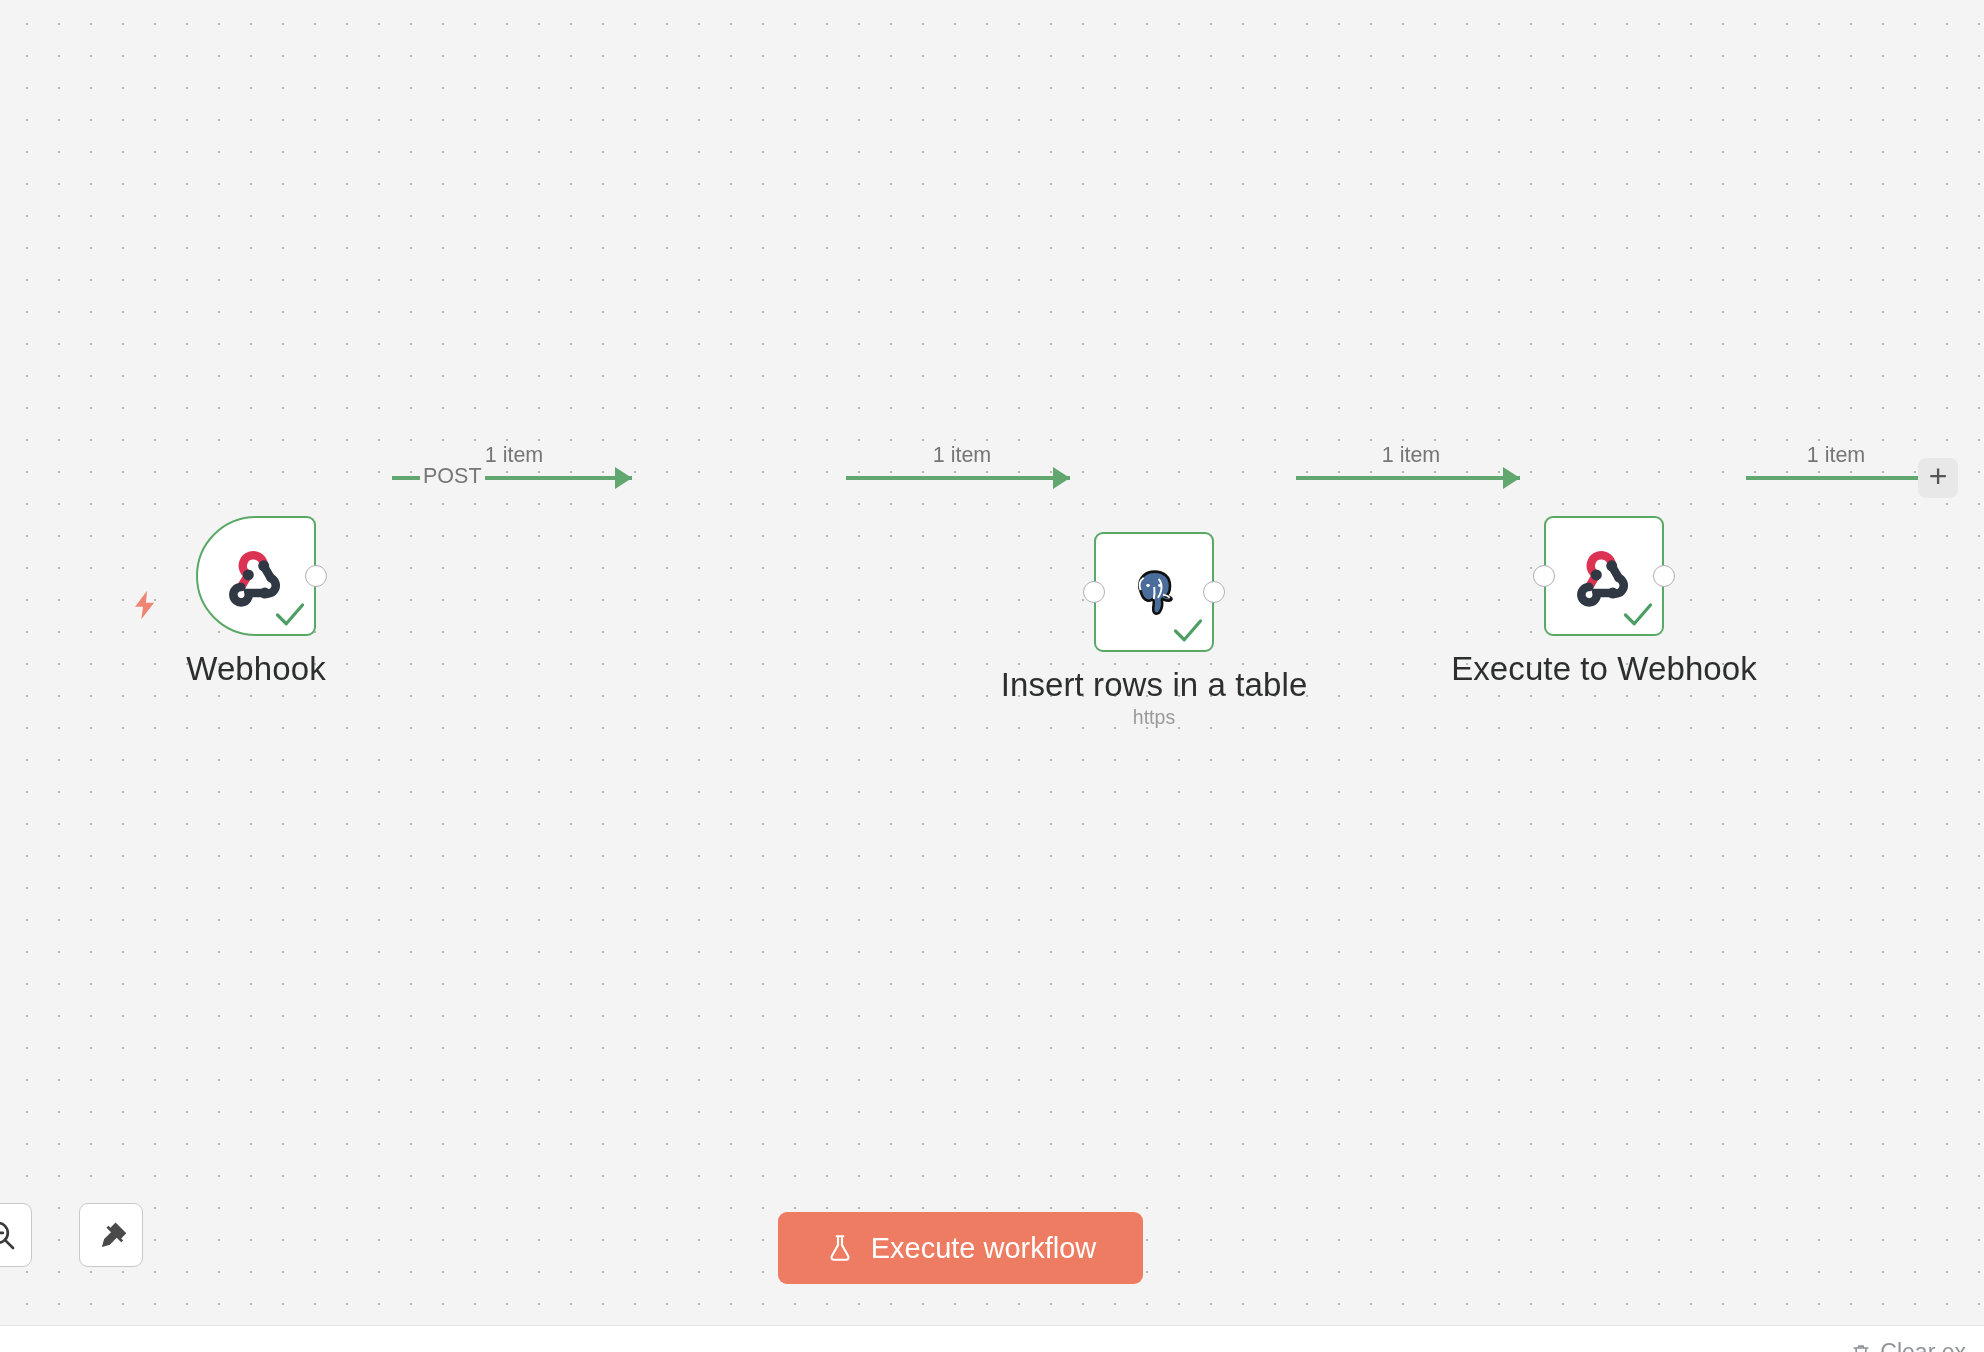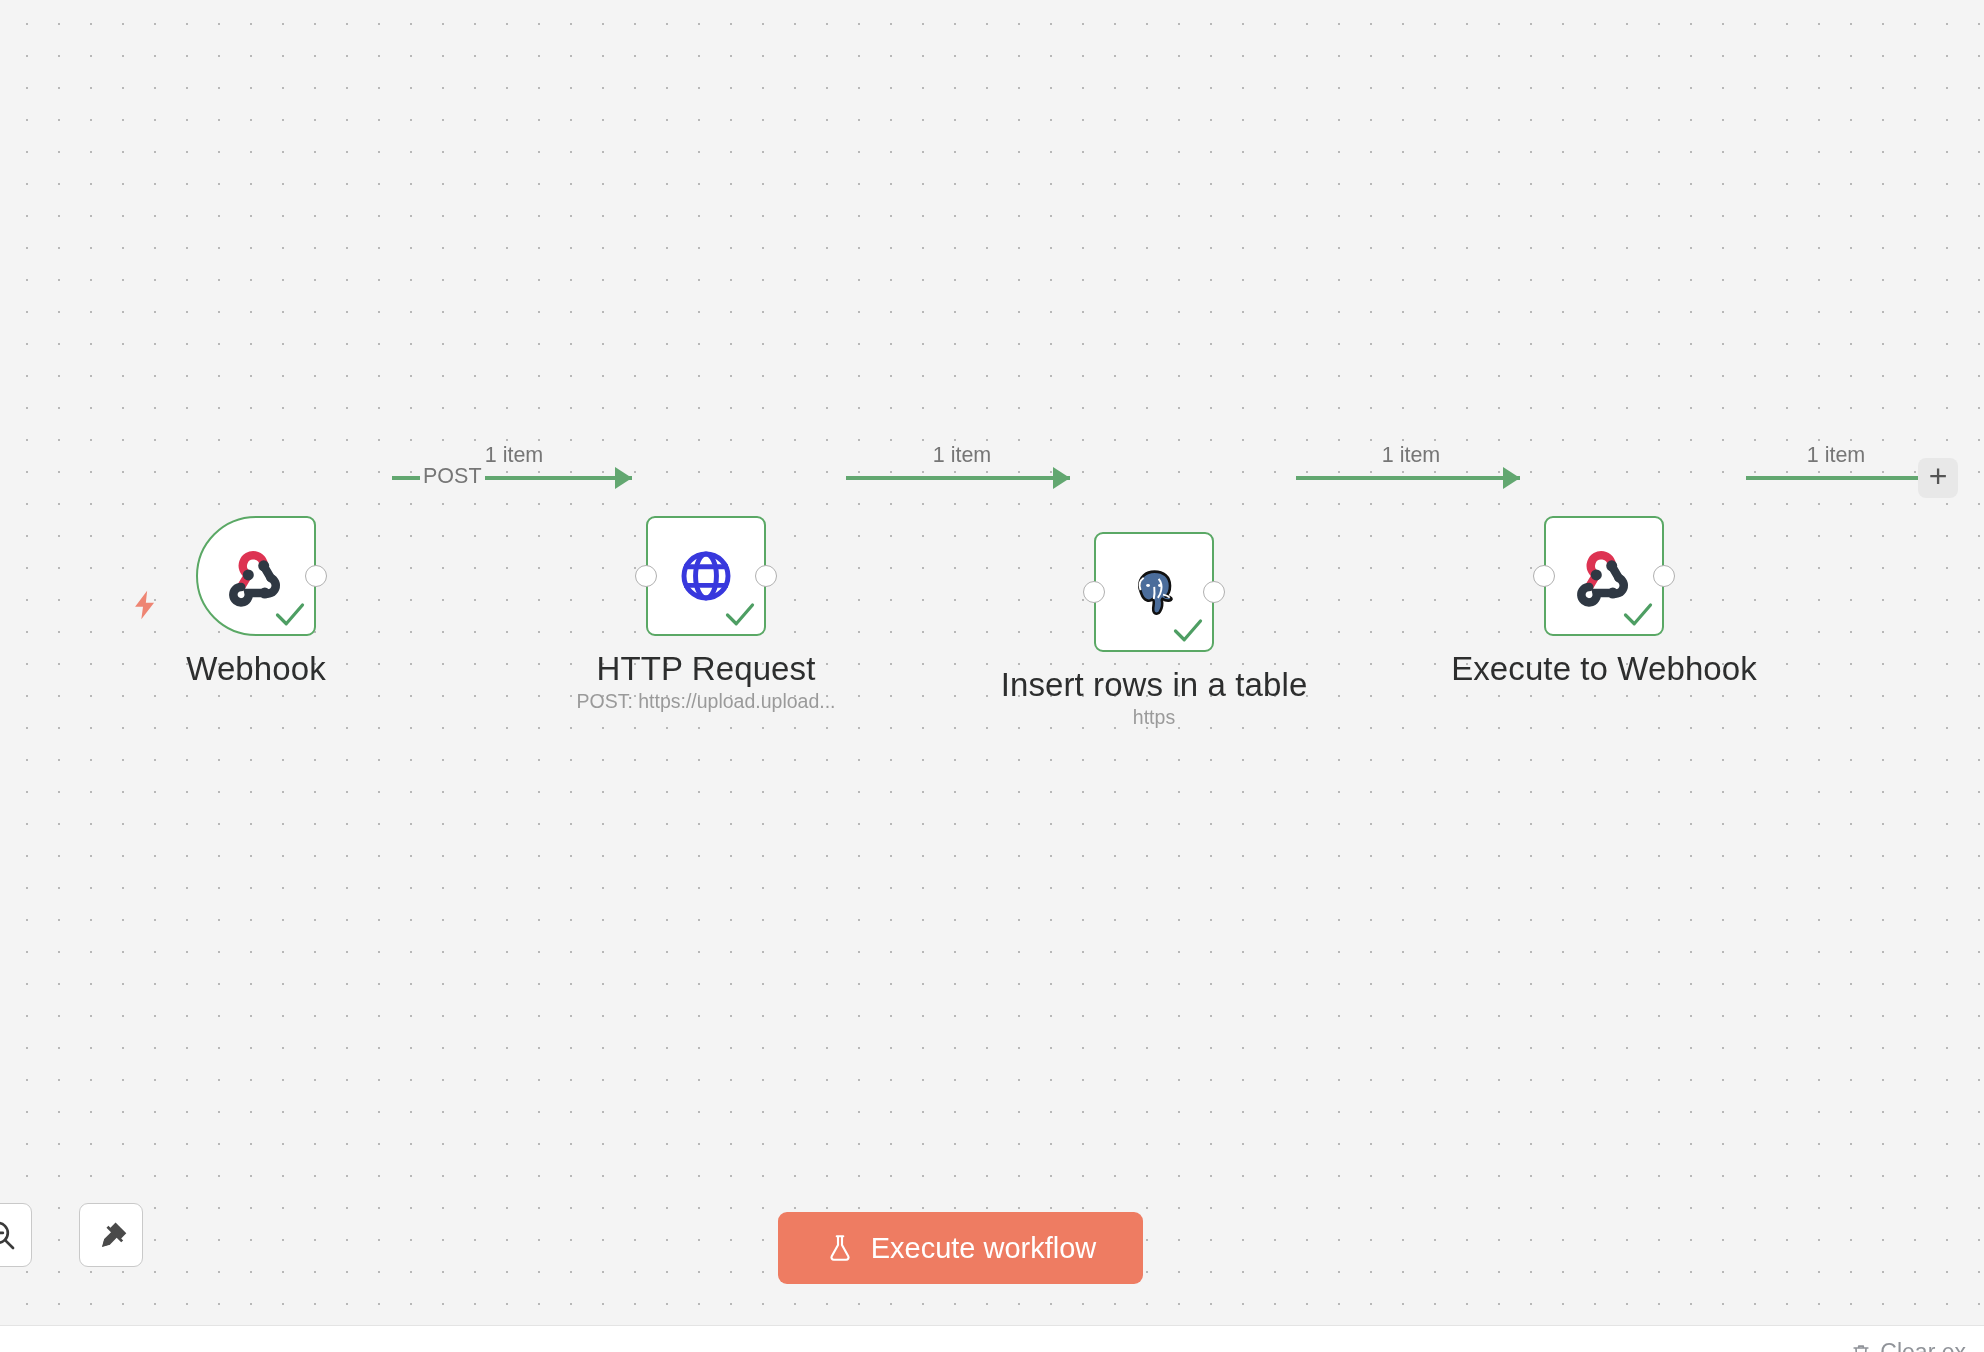"HTTP Request" div.node { html: <div> <div> <svg> <g> <circle></circle> <ellipse></ellipse> <line></line> <line></line> </g> </svg> </div> <div> <svg> <path></path> </svg> </div> <div></div> <div></div> <div>HTTP Request</div> <div>POST: https://upload.upload...</div> </div> -> none }
